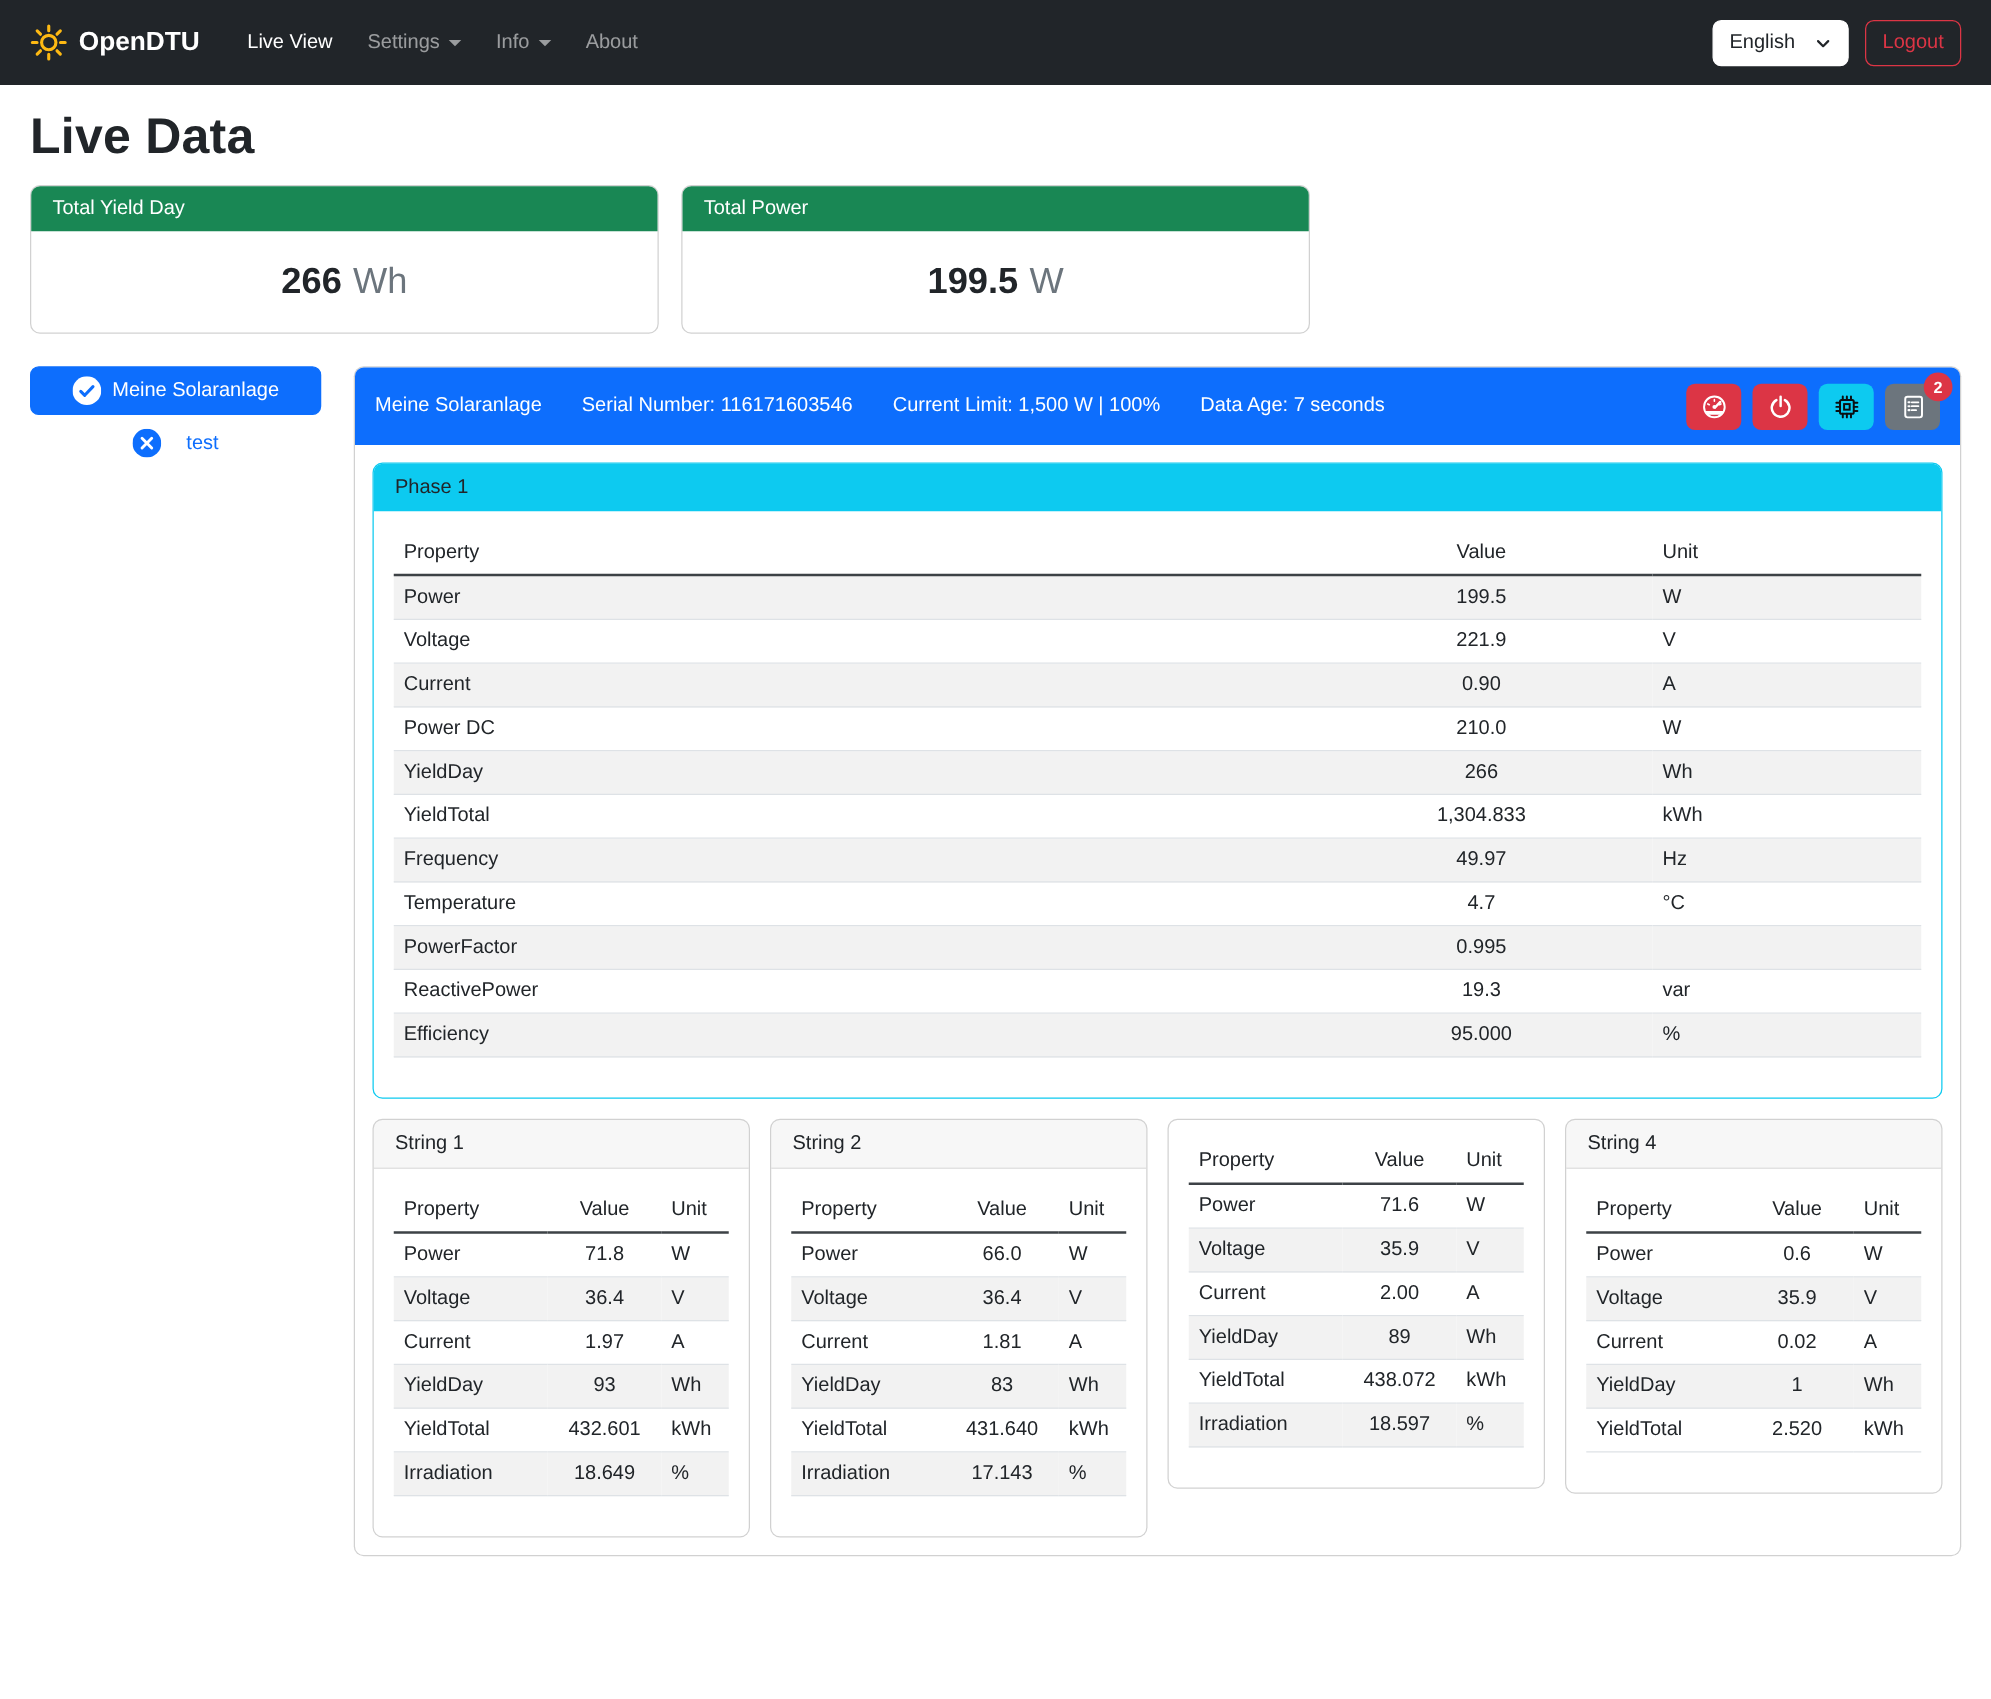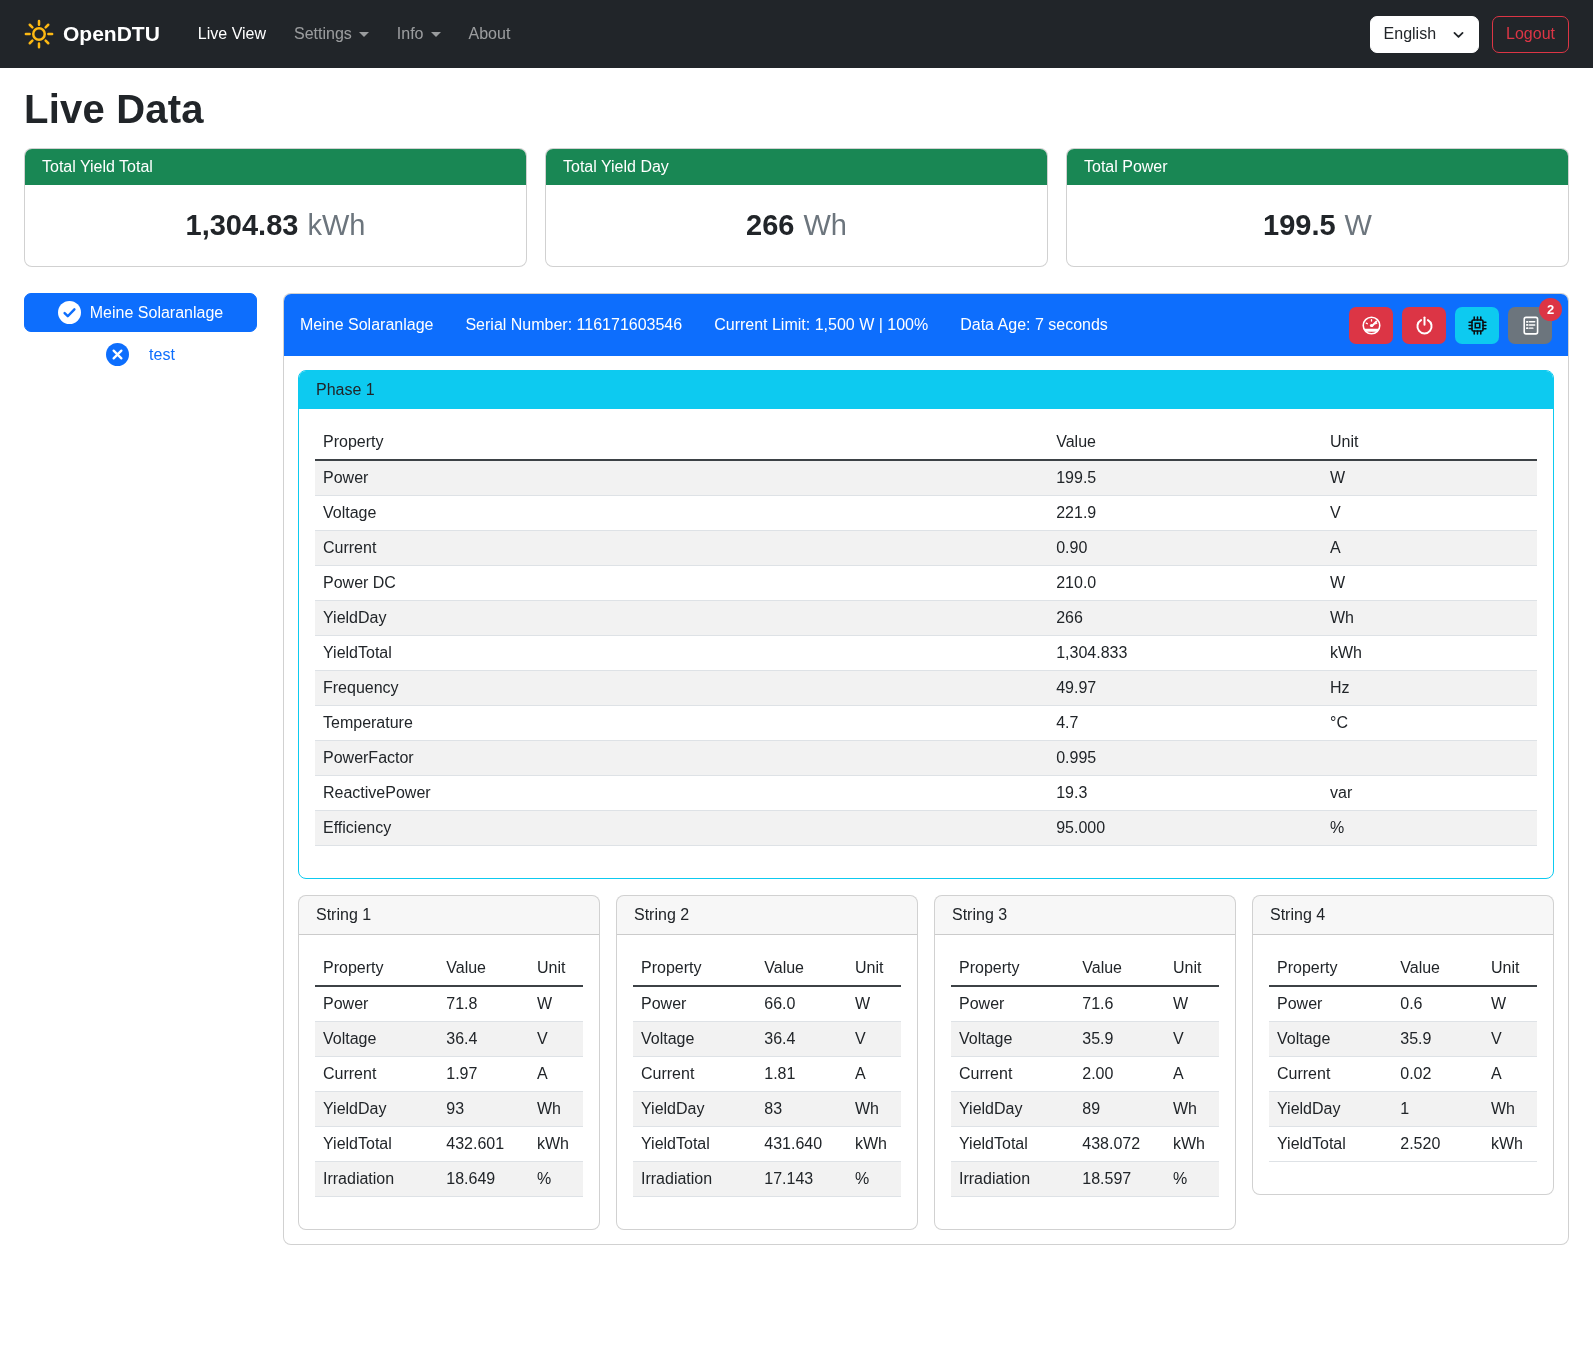"Total Yield Total" div.summary-card { html: <div> <div>Total Yield Total</div> <div> <span>1,304.83</span><span>kWh</span> </div> </div> -> none }
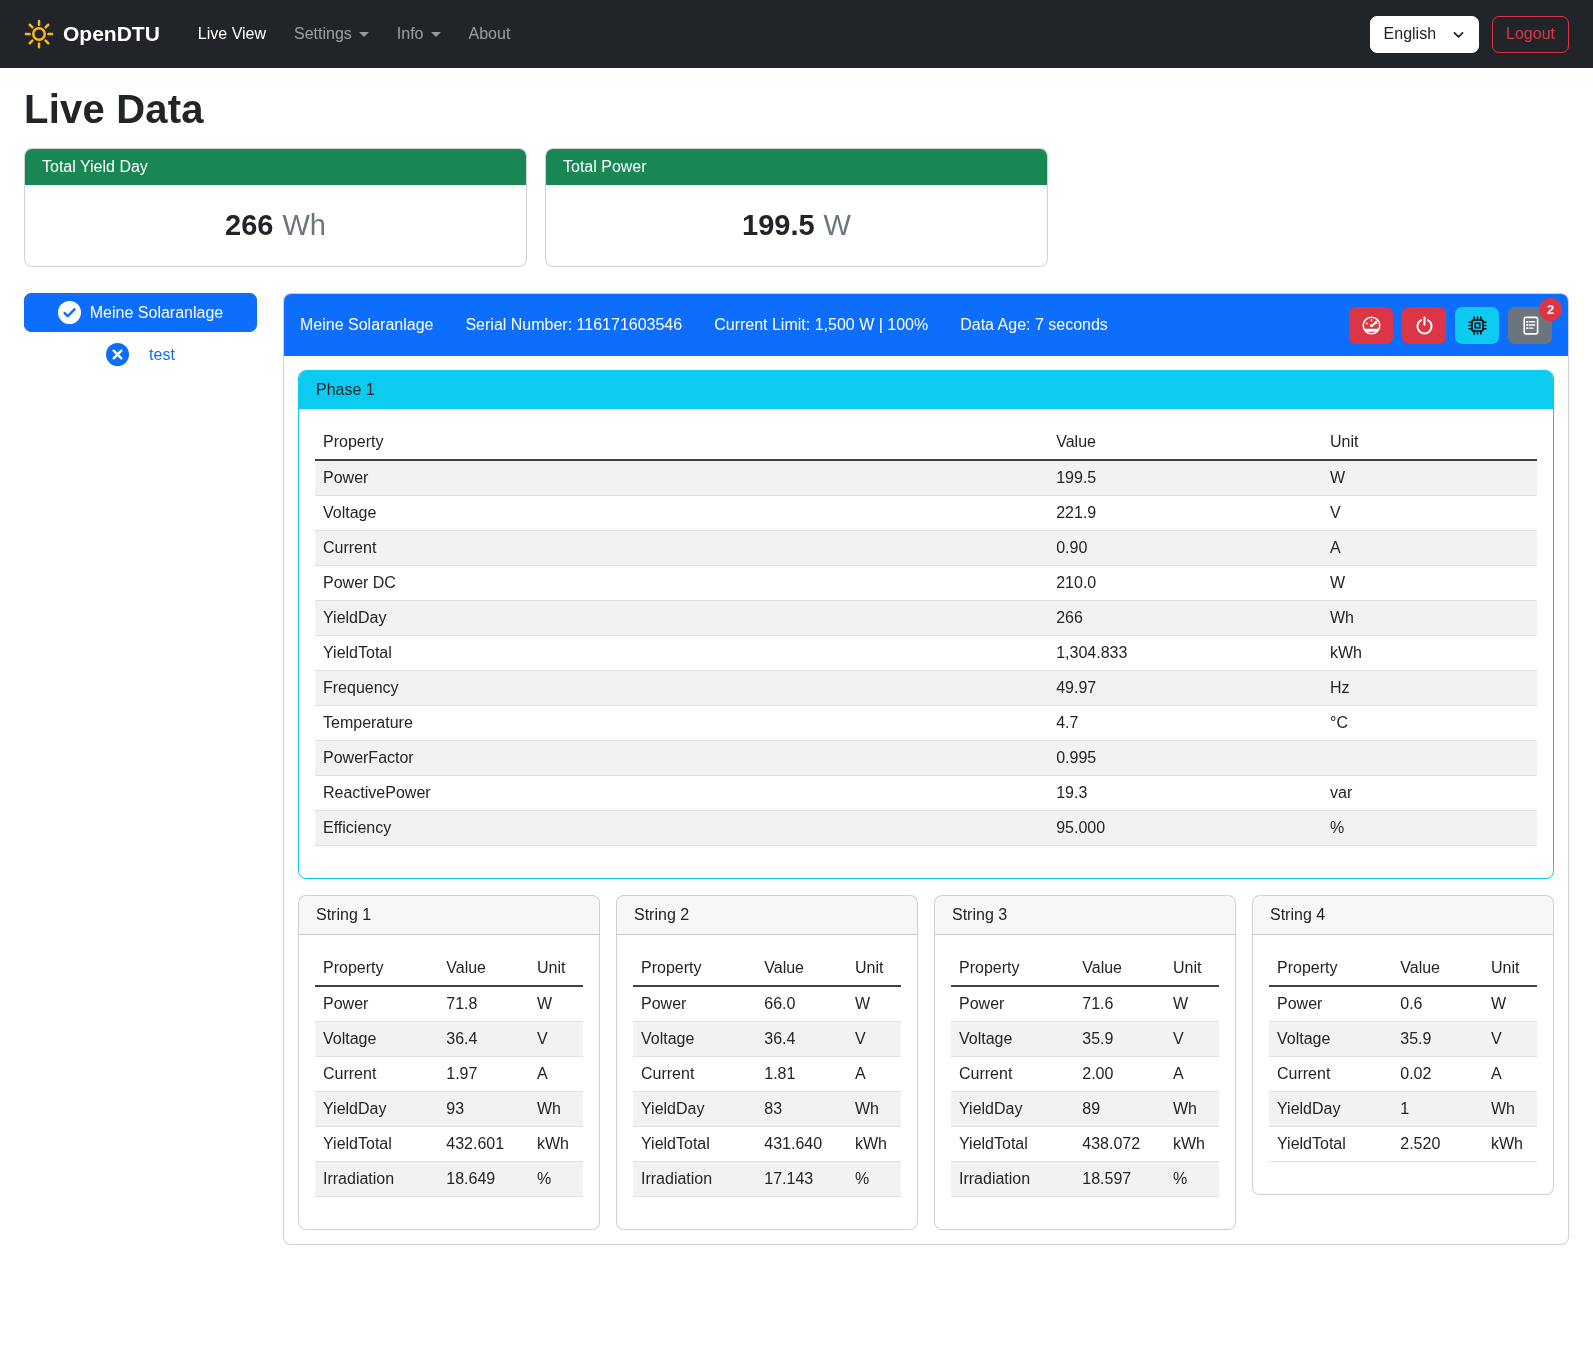"Value" .col-value { text-align: left -> center }
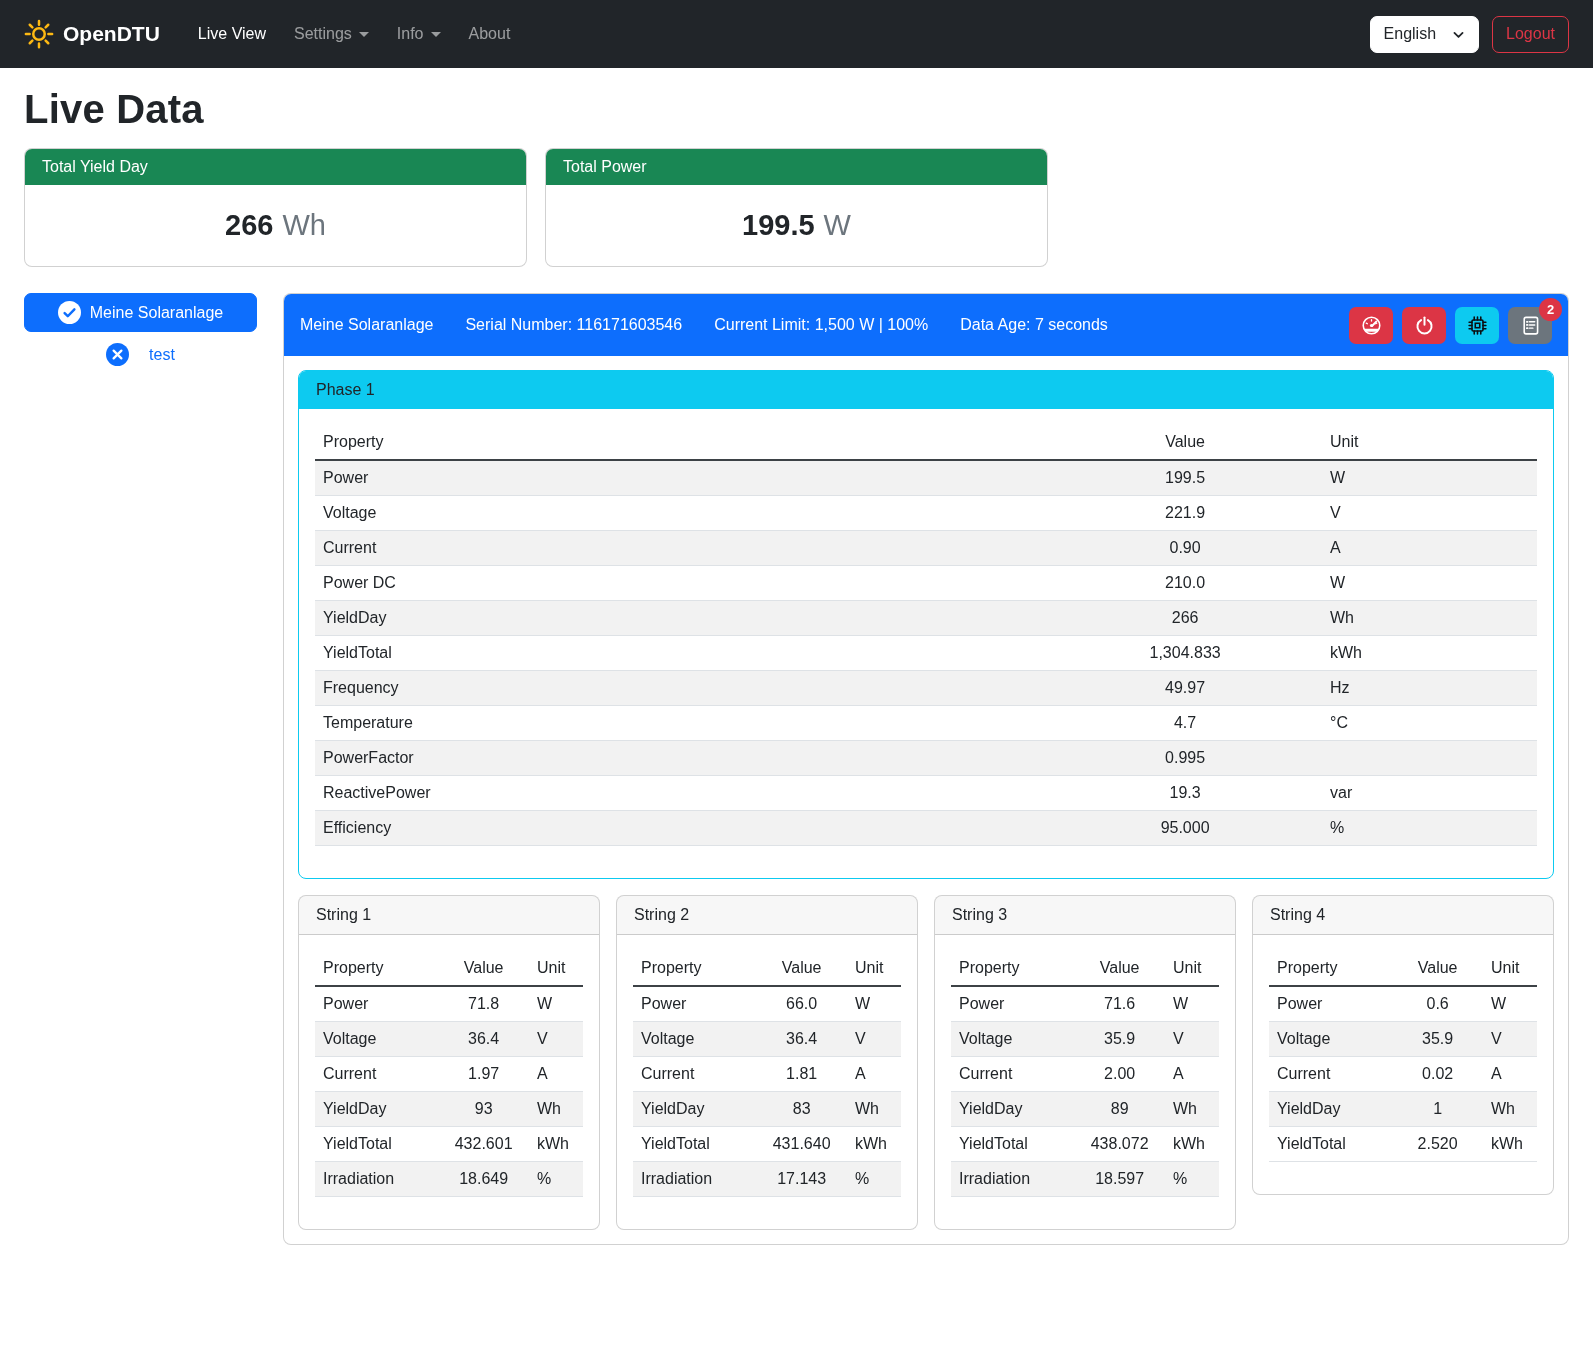"String 3" div.card-header { html: <div>String 3</div> -> none }
